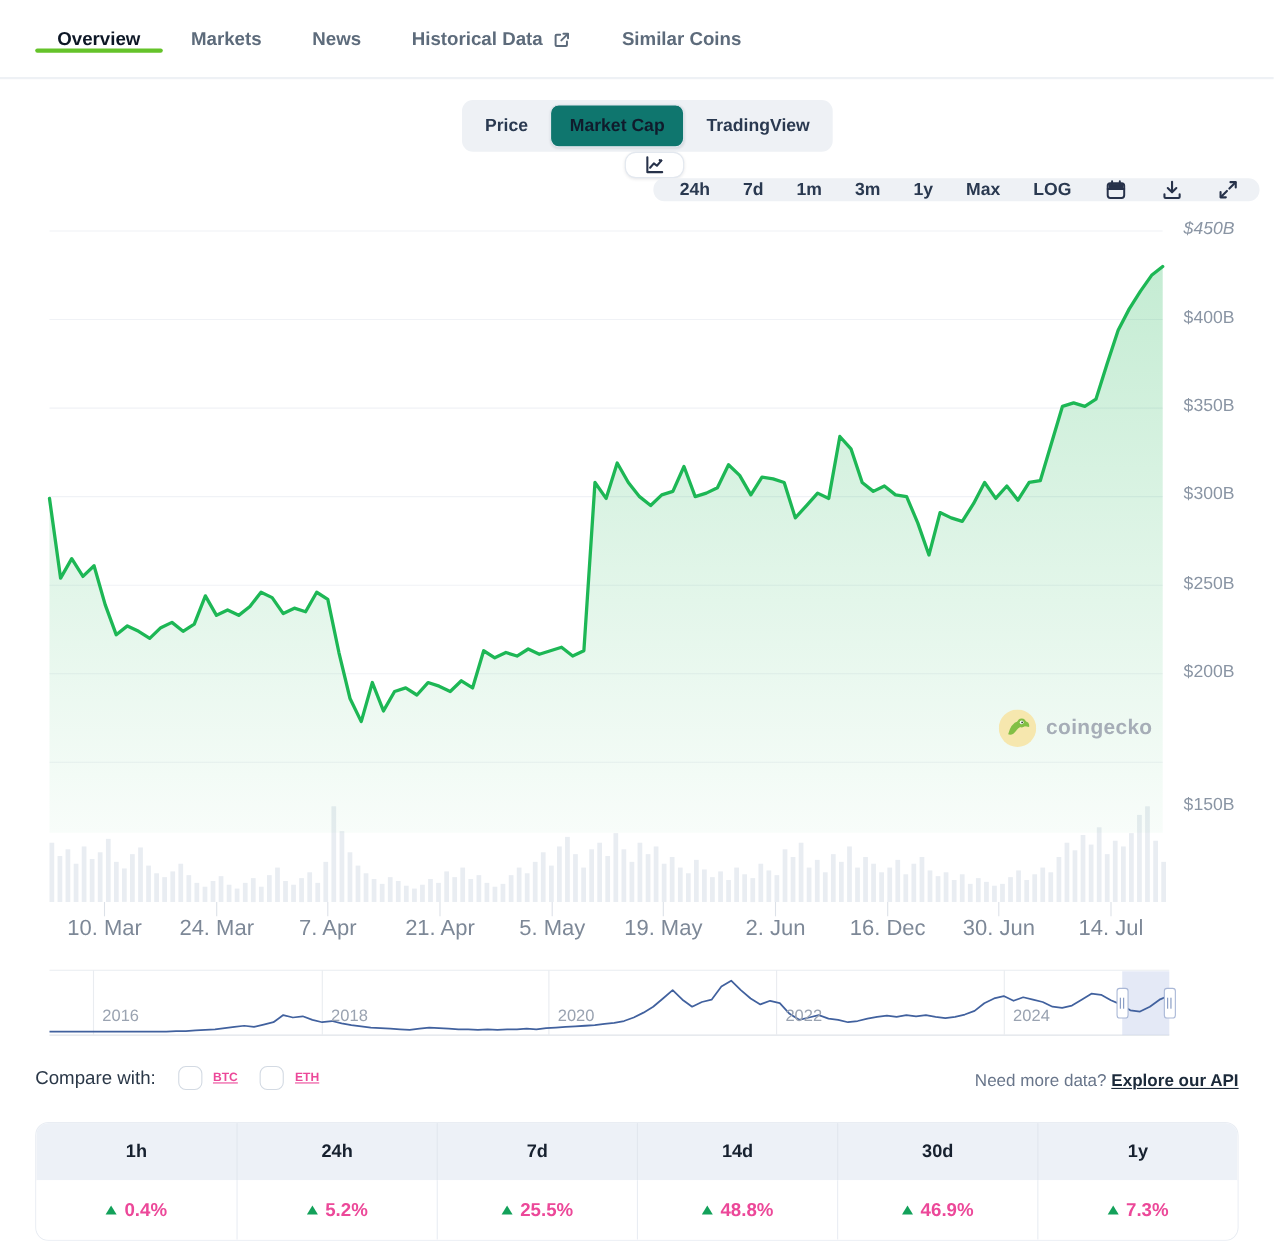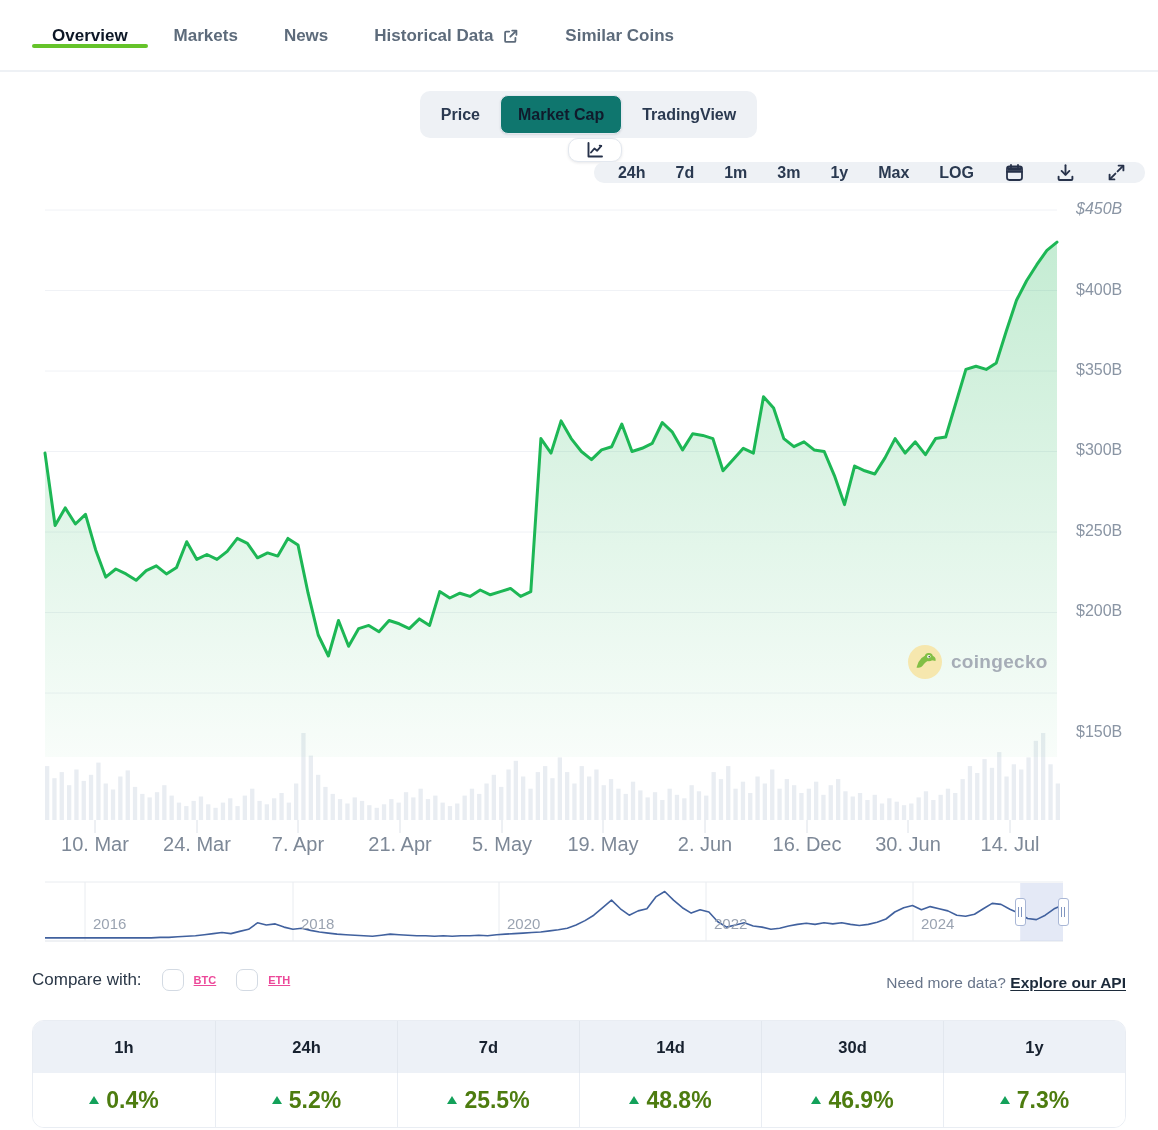"0.4%" .vcell { color: #4d7c0f -> #ec4899; font-size: 23px -> 17px }
